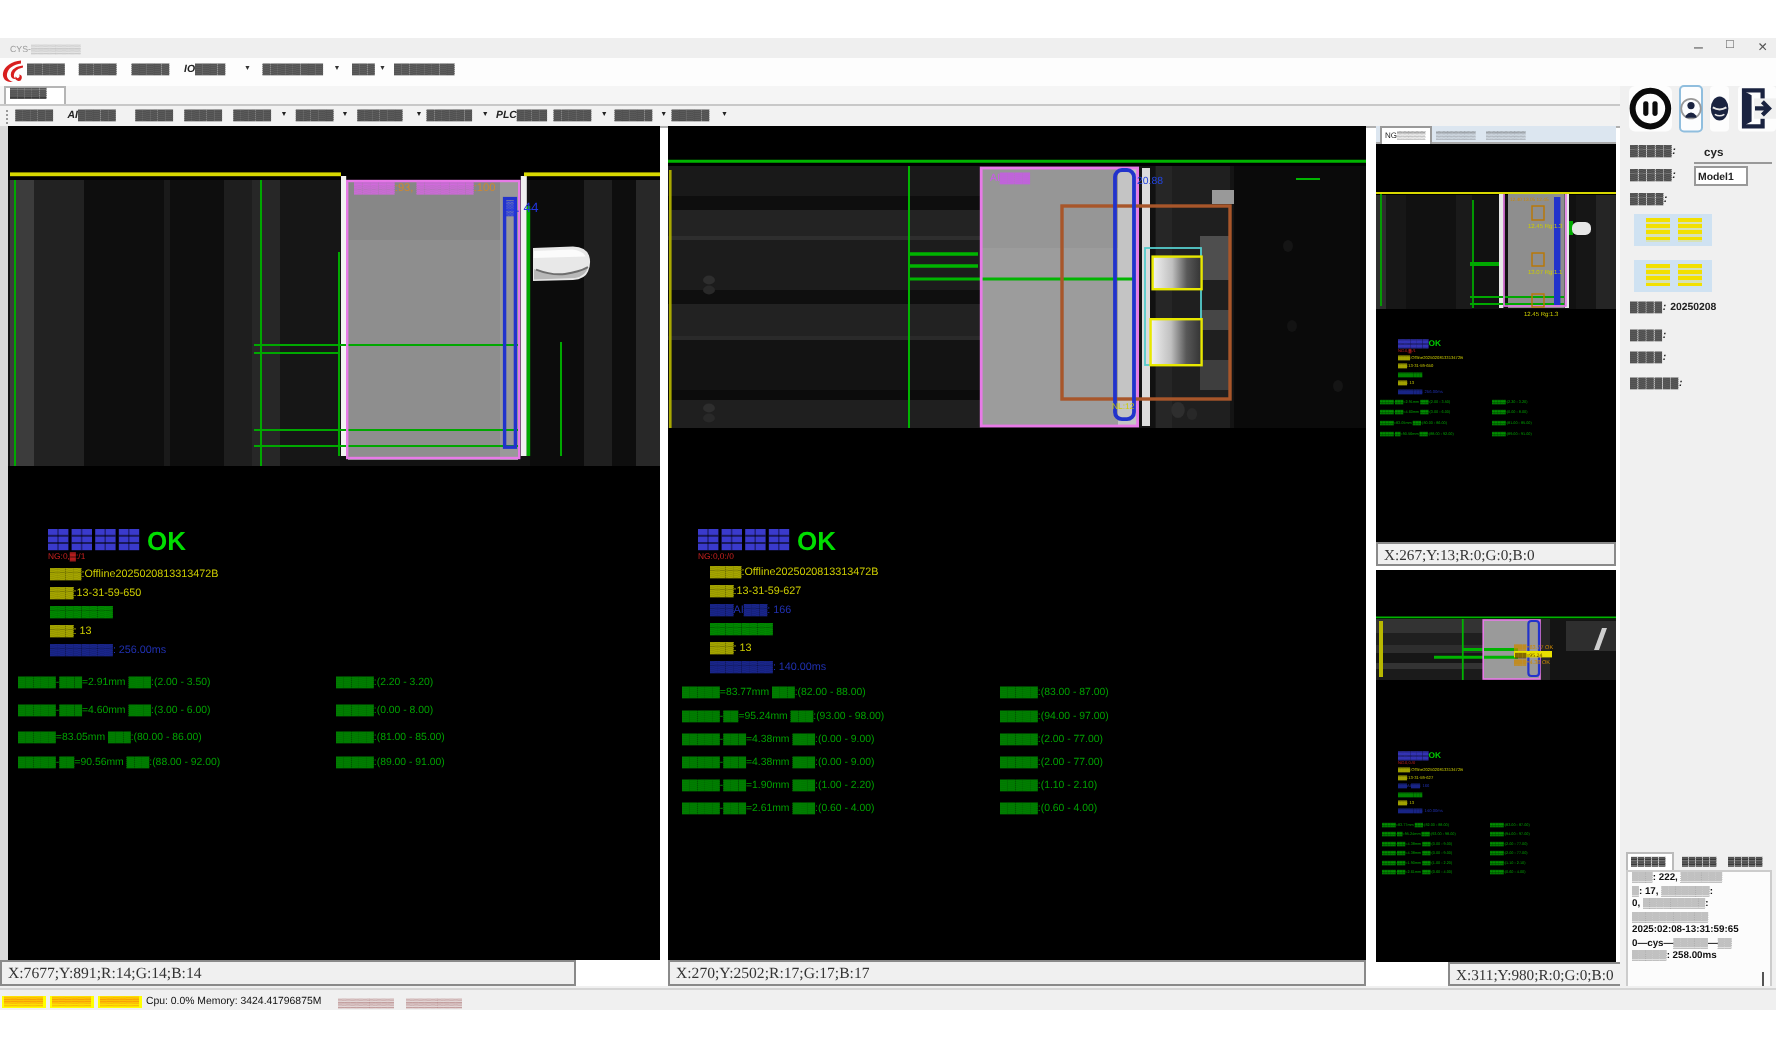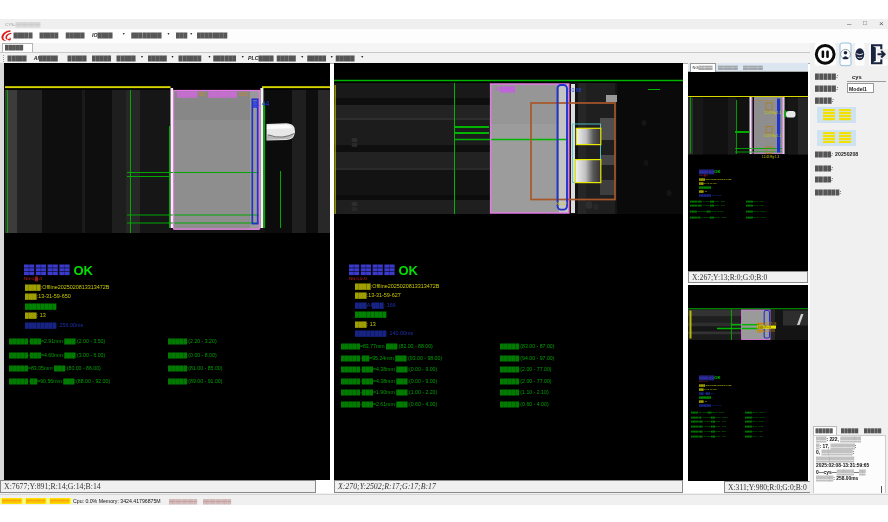"X:7677;Y:891;R:14;G:14;B:14" div.sbar { width: 316px -> 288px }
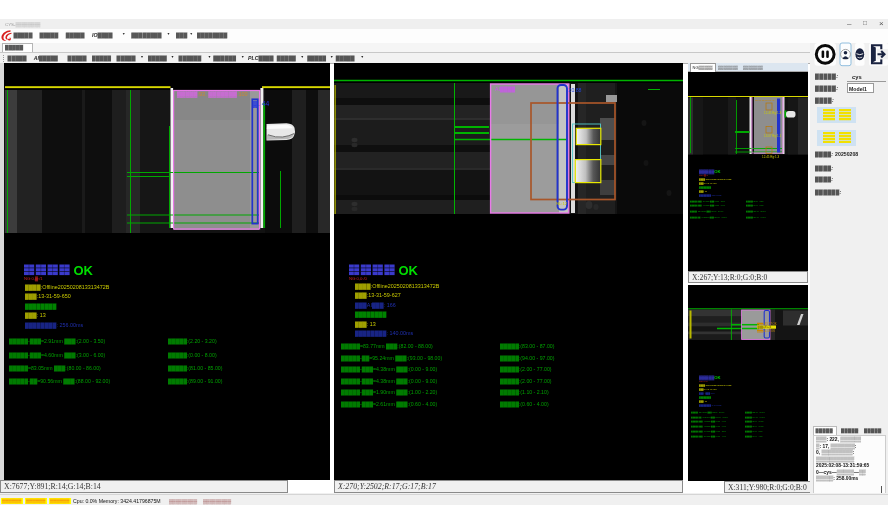"X:270;Y:2502;R:17;G:17;B:17" div.sbar { font-style: italic -> none }
